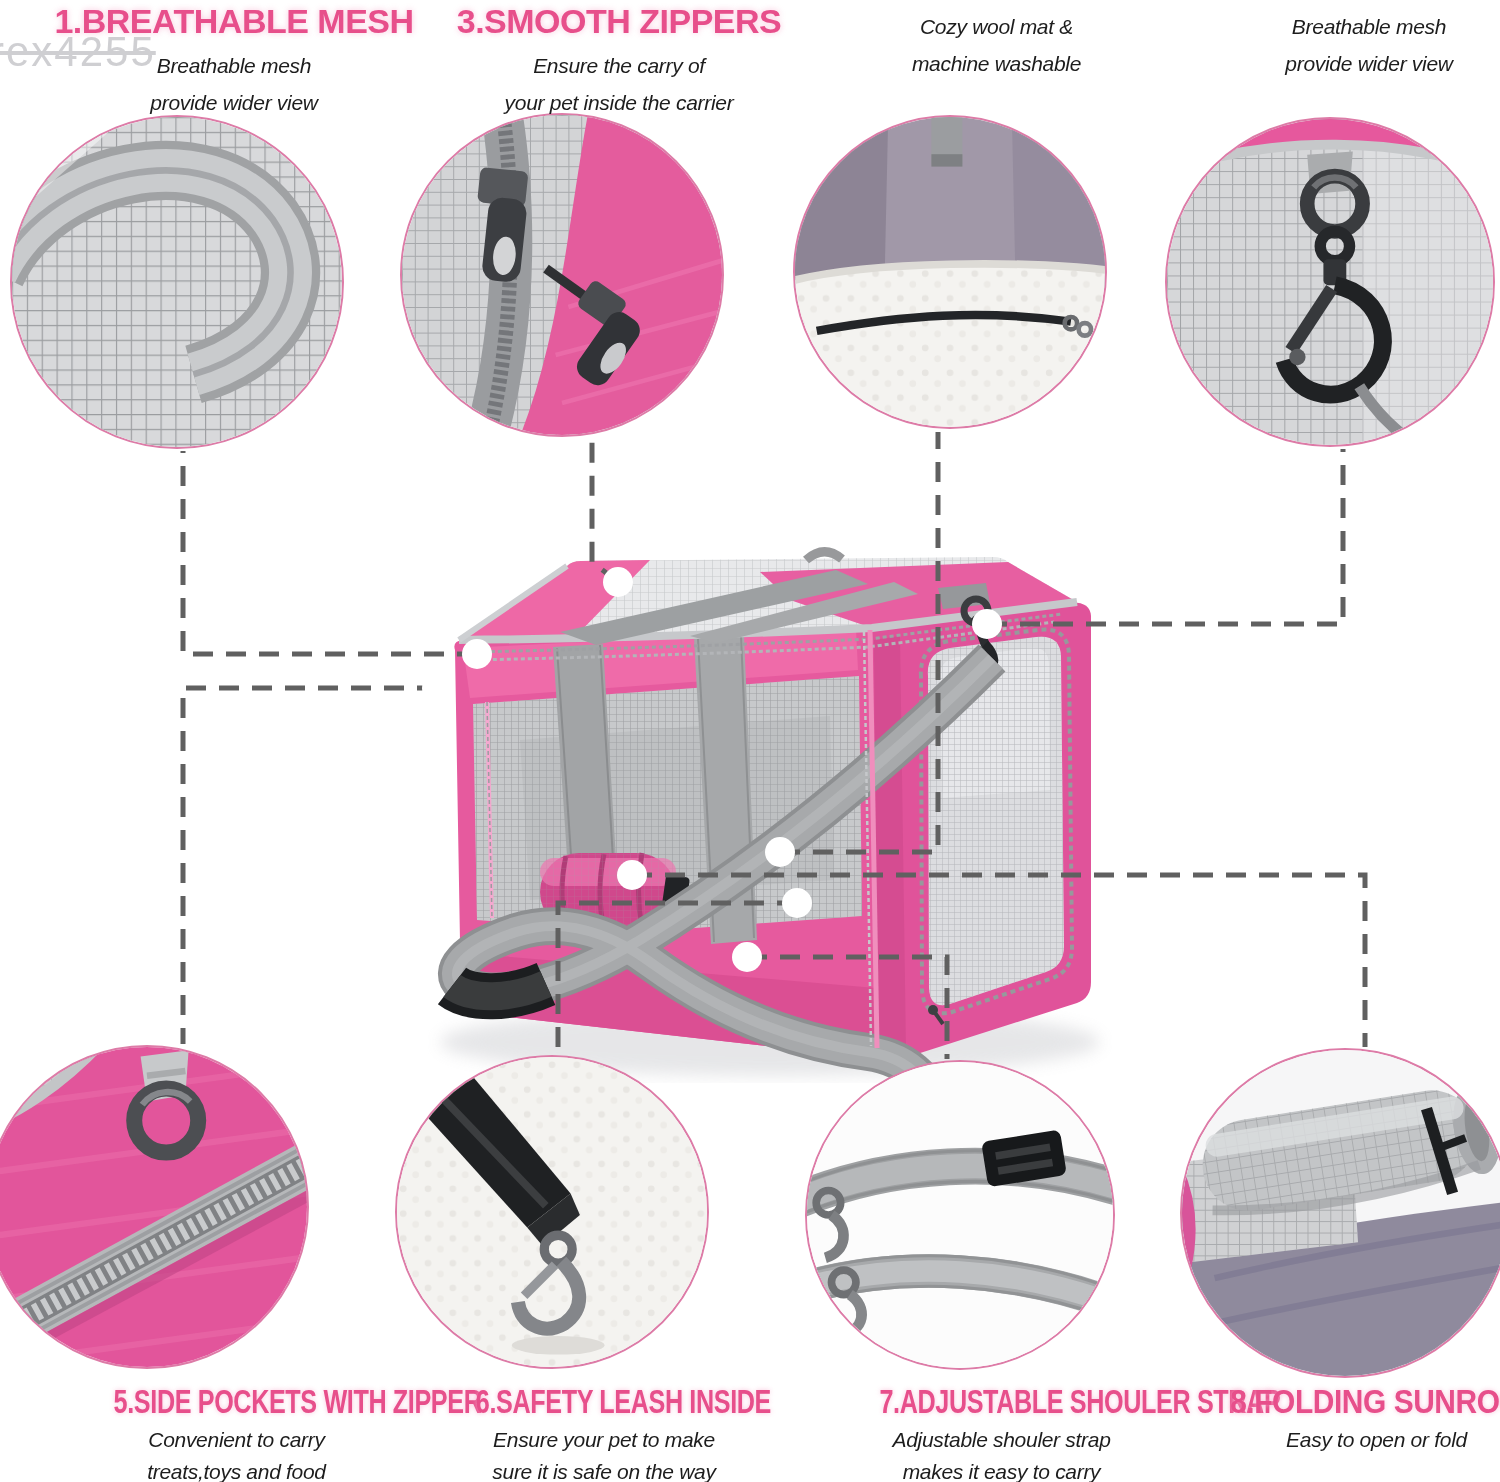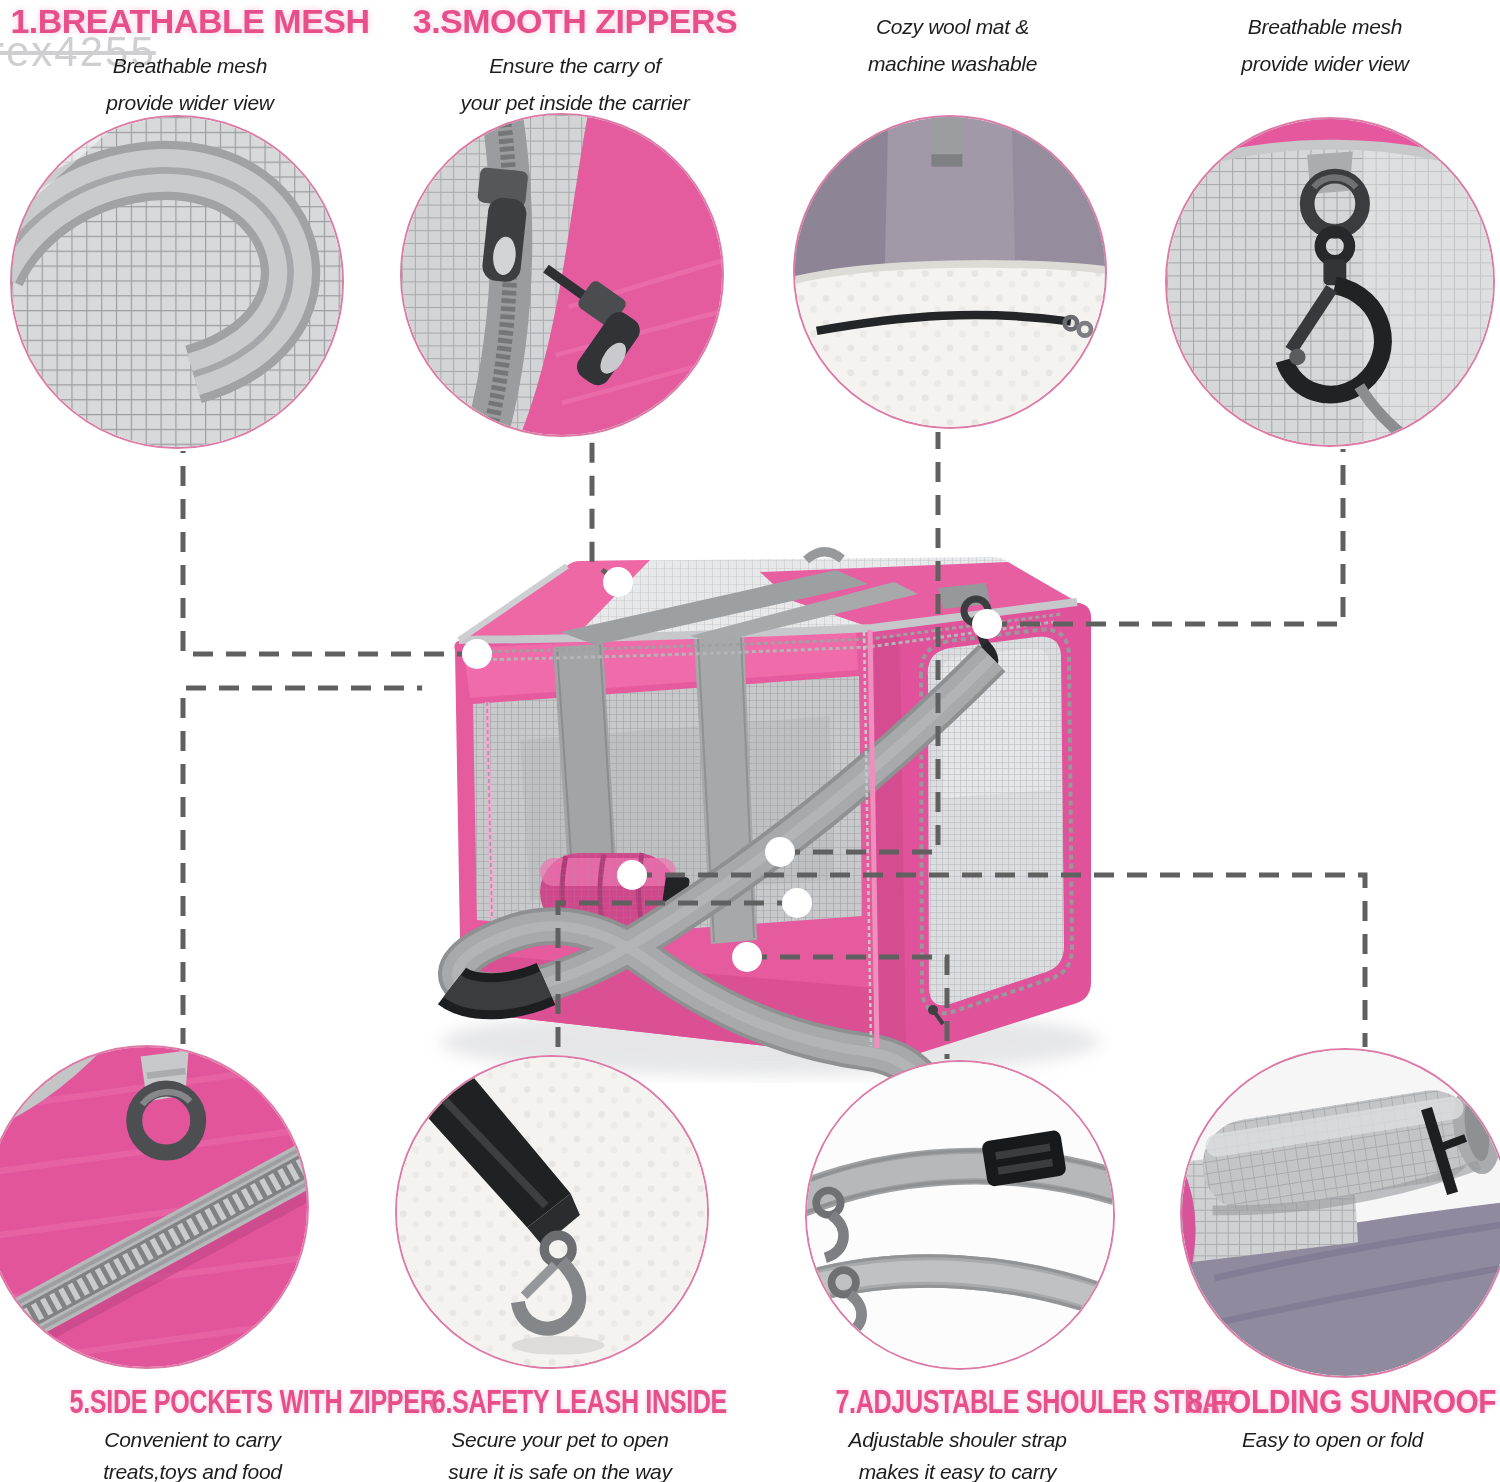"1.BREATHABLE MESH" .f-text { margin-left: none -> 44px }
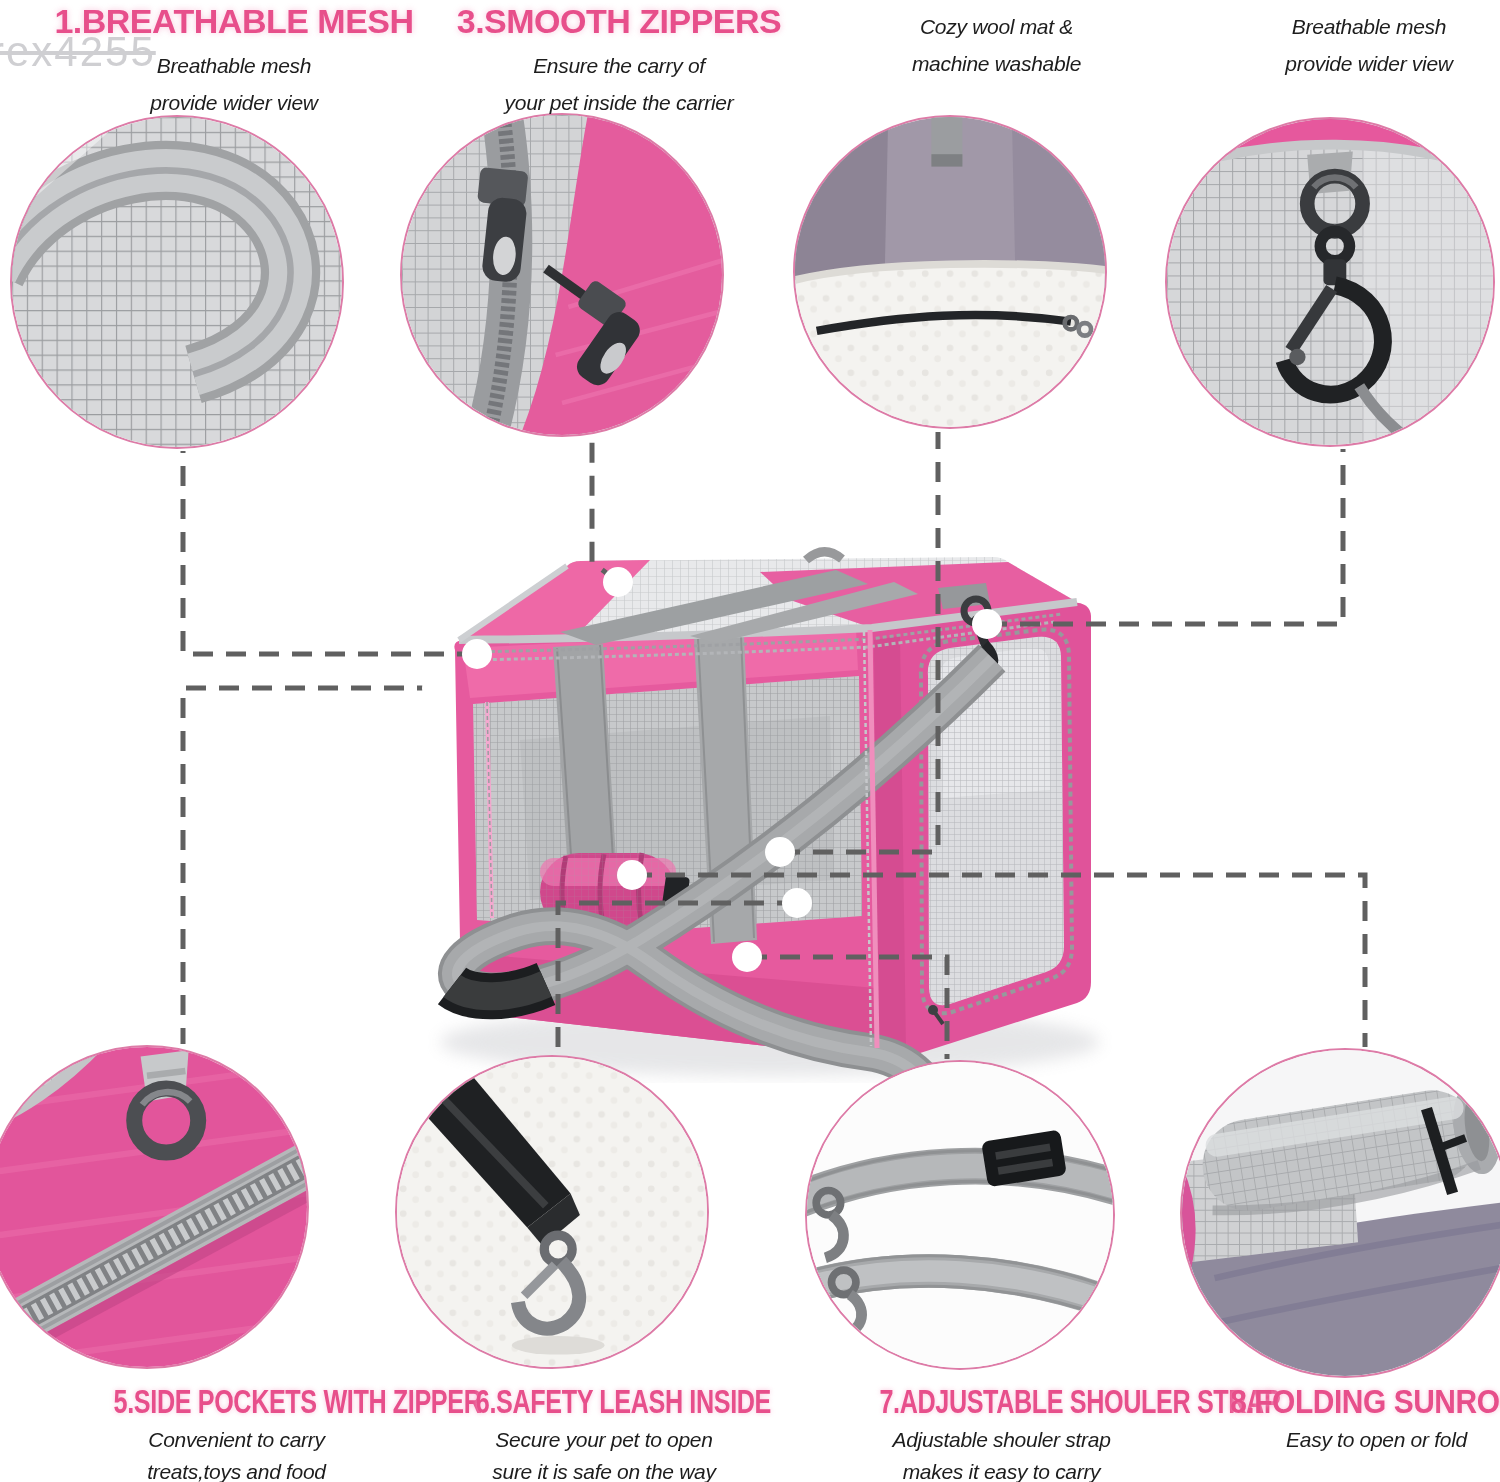"Secure your pet to open" span { text: Secure your pet to open -> Ensure your pet to make }
